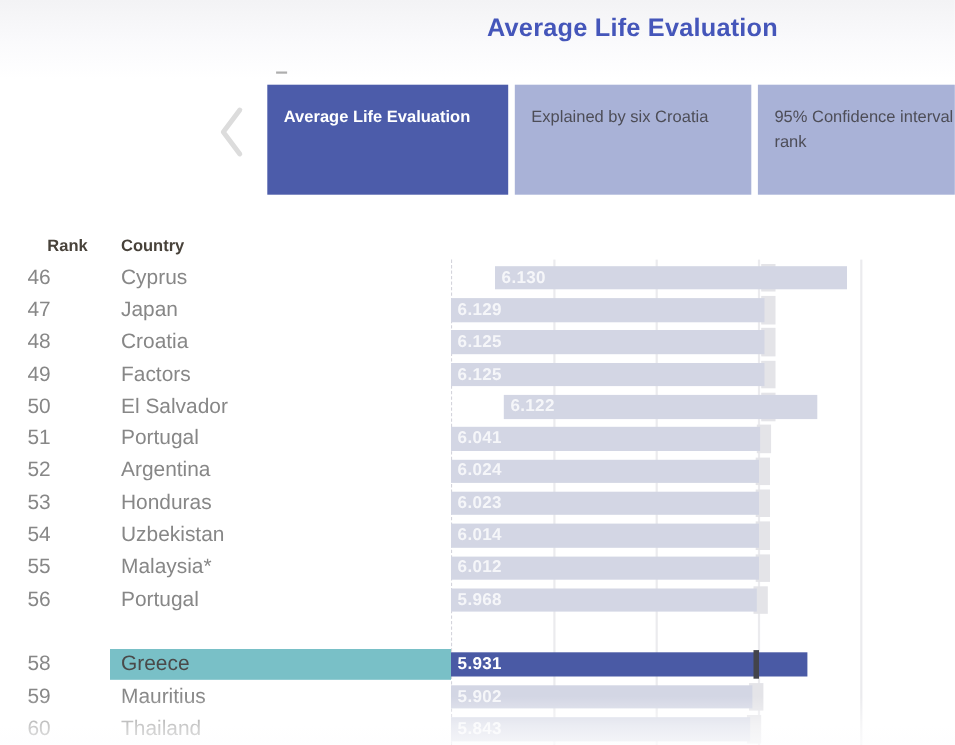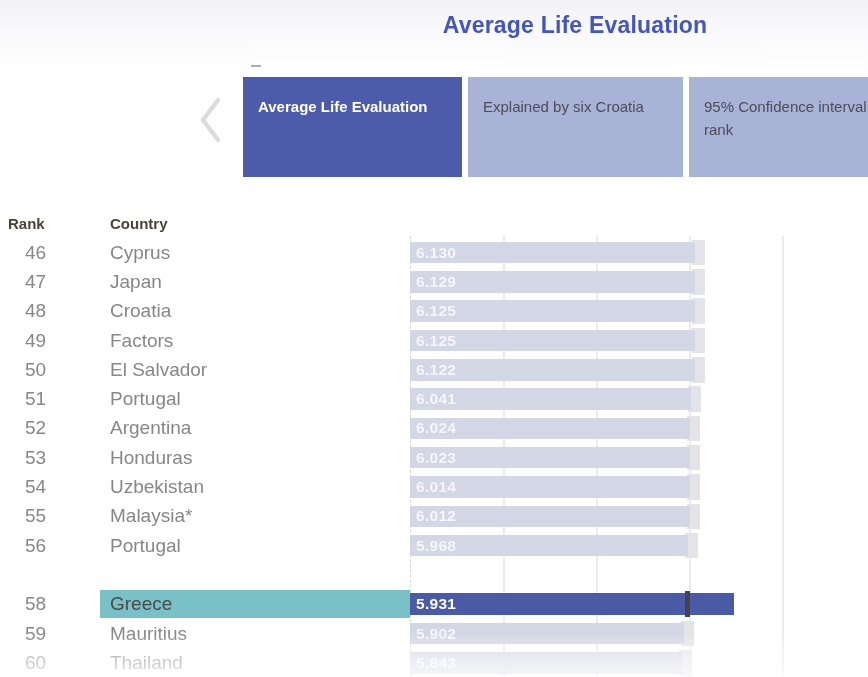"Rank" .col-head.rank { left: 8px -> 43px }
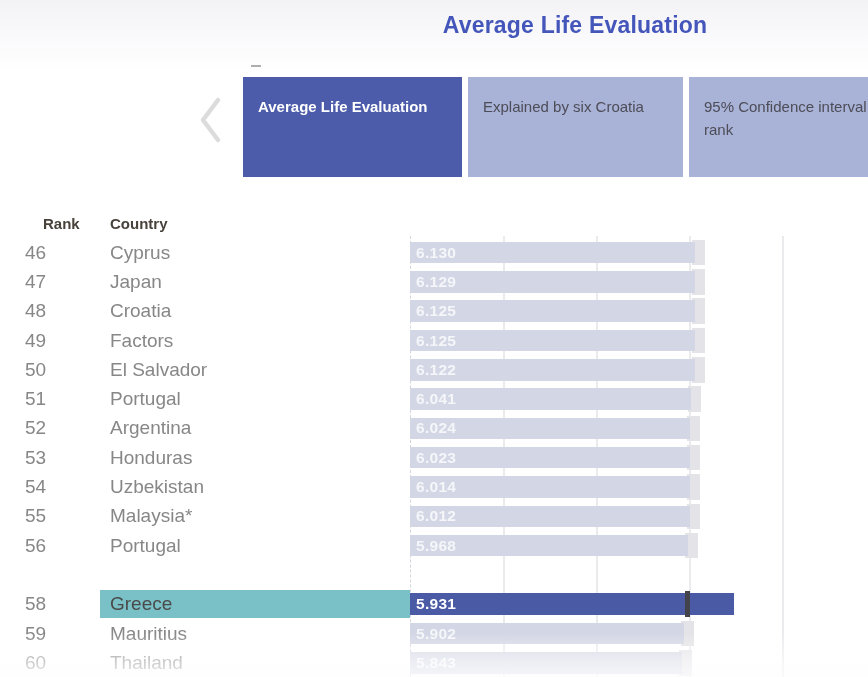"6.130" div.bar { margin-left: none -> 40px; width: 285px -> 320px }
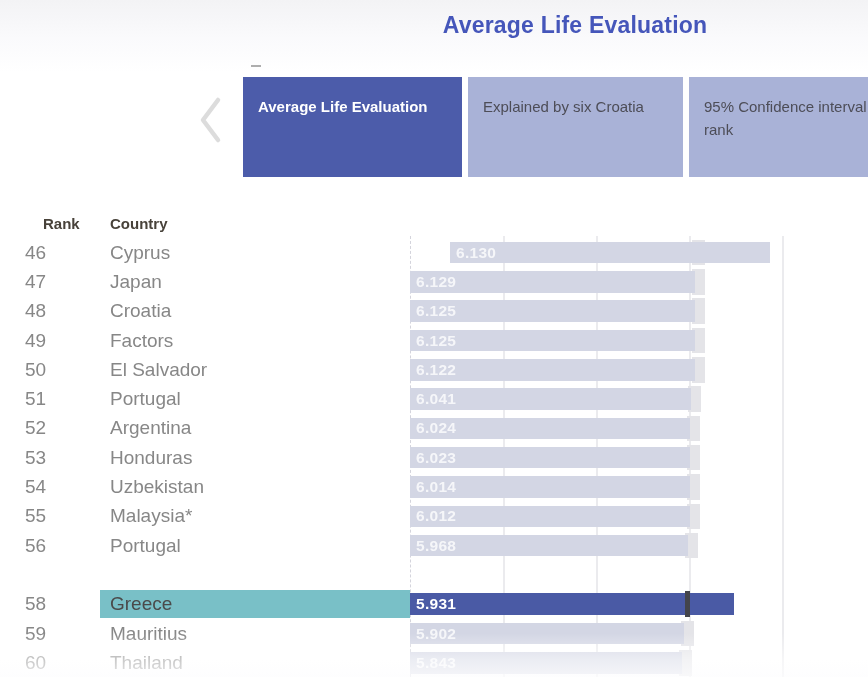"6.122" div.bar { margin-left: none -> 48px }
